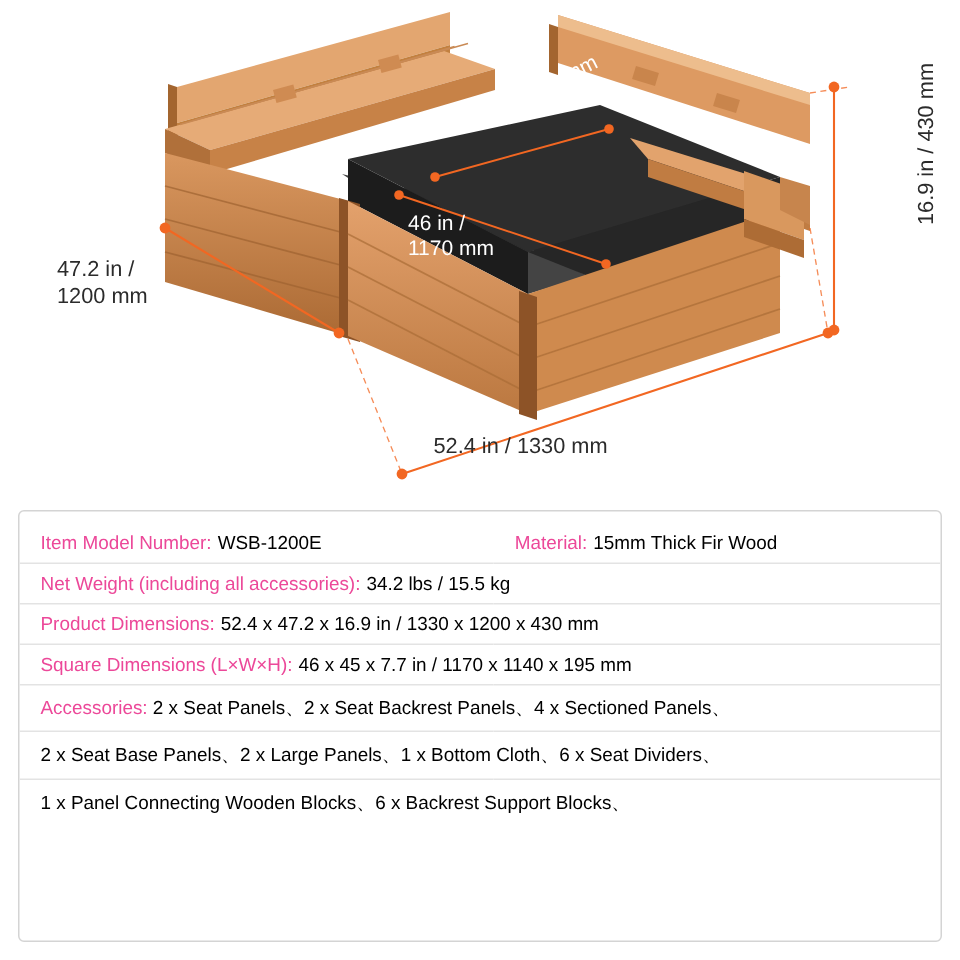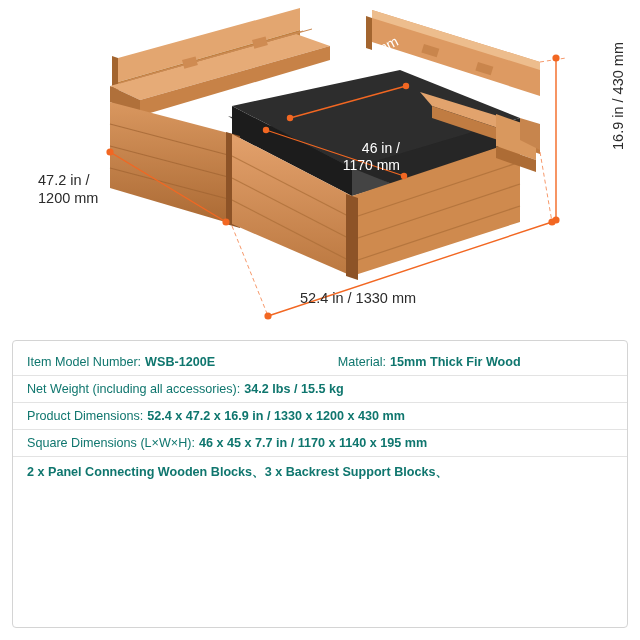"46 in /" #label-inner-b { left: 290px -> 272px; text-align: right -> left }
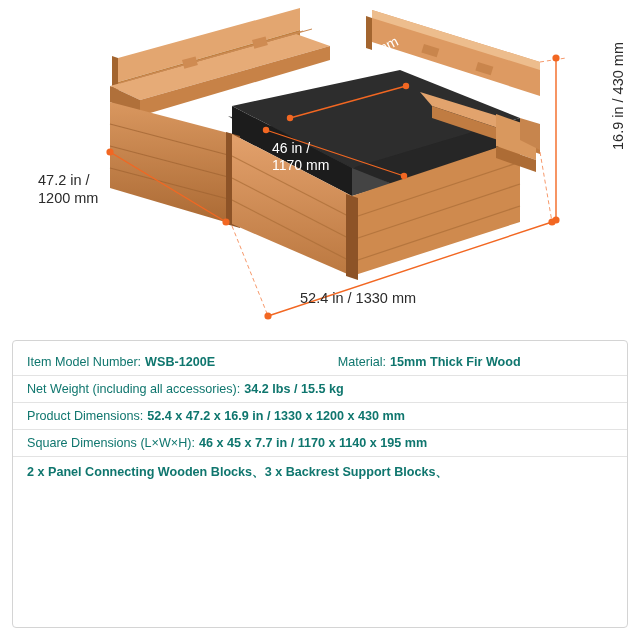"52.4 in / 1330 mm" #label-bottom { left: 300px -> 289px }
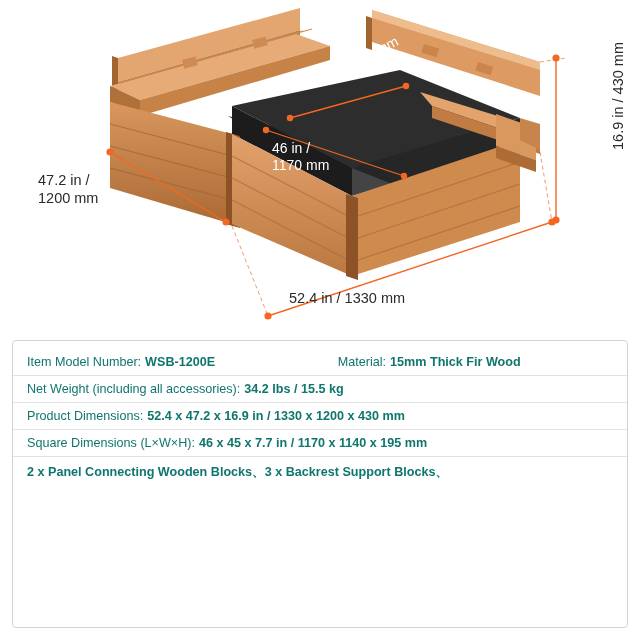"Item Model Number:" .k { color: #0f766e -> #ec4899 }
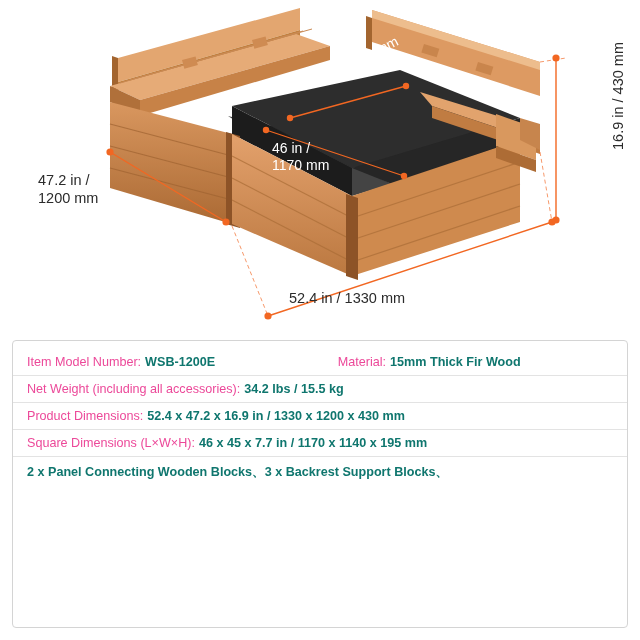"WSB-1200E" .v { color: #0f766e -> #000000; font-weight: bold -> normal }
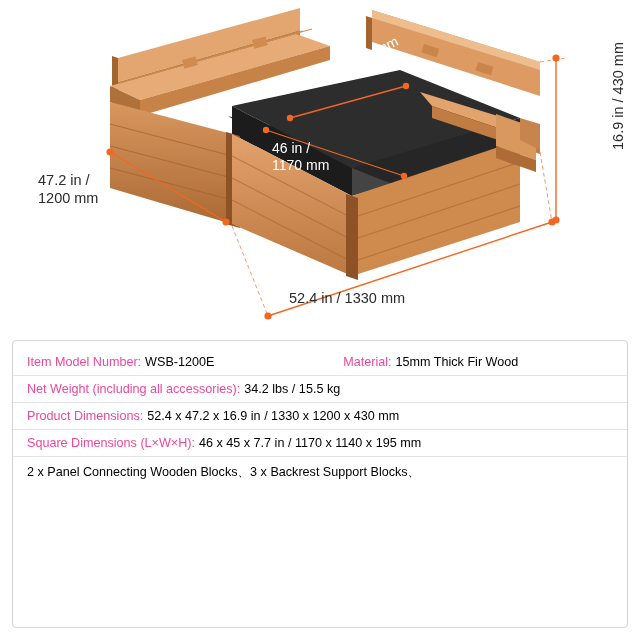"Accessories: 2 x Seat Panels、2" tr { html: none -> <tr> <td><span>Accessories:</span> <span>2 x Seat Panels、2 x Seat Backrest Panels、4 x Sectioned Panels、</span></td> </tr> }
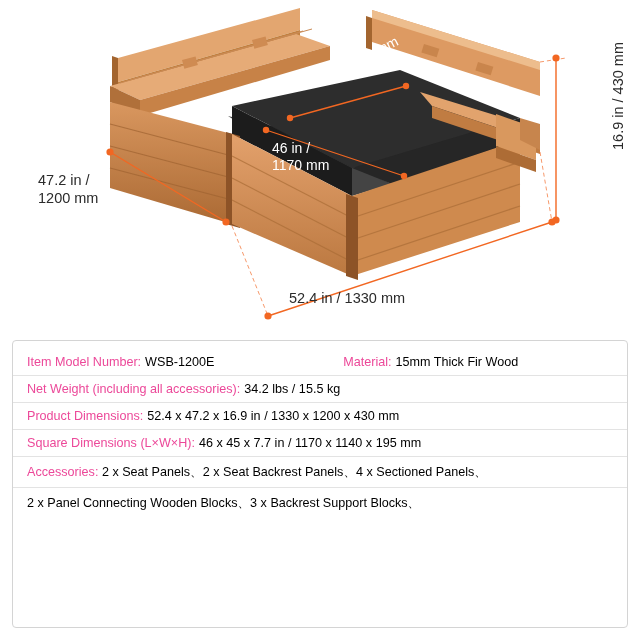"2 x Seat Base Panels、2" tr { html: none -> <tr> <td><span>2 x Seat Base Panels、2 x Large Panels、1 x Bottom Cloth、6 x Seat Dividers、</span></td> </tr> }
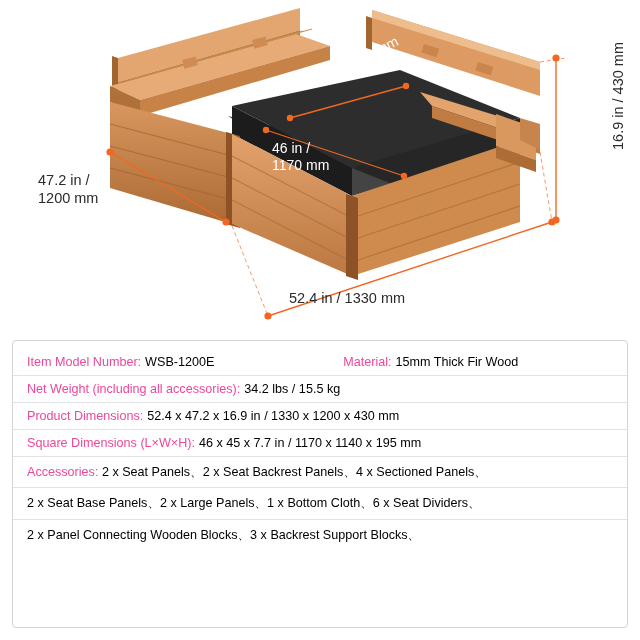"2 x Panel Connecting Wooden" span.v { text: 2 x Panel Connecting Wooden Blocks、3 -> 1 x Panel Connecting Wooden Blocks、6 }
